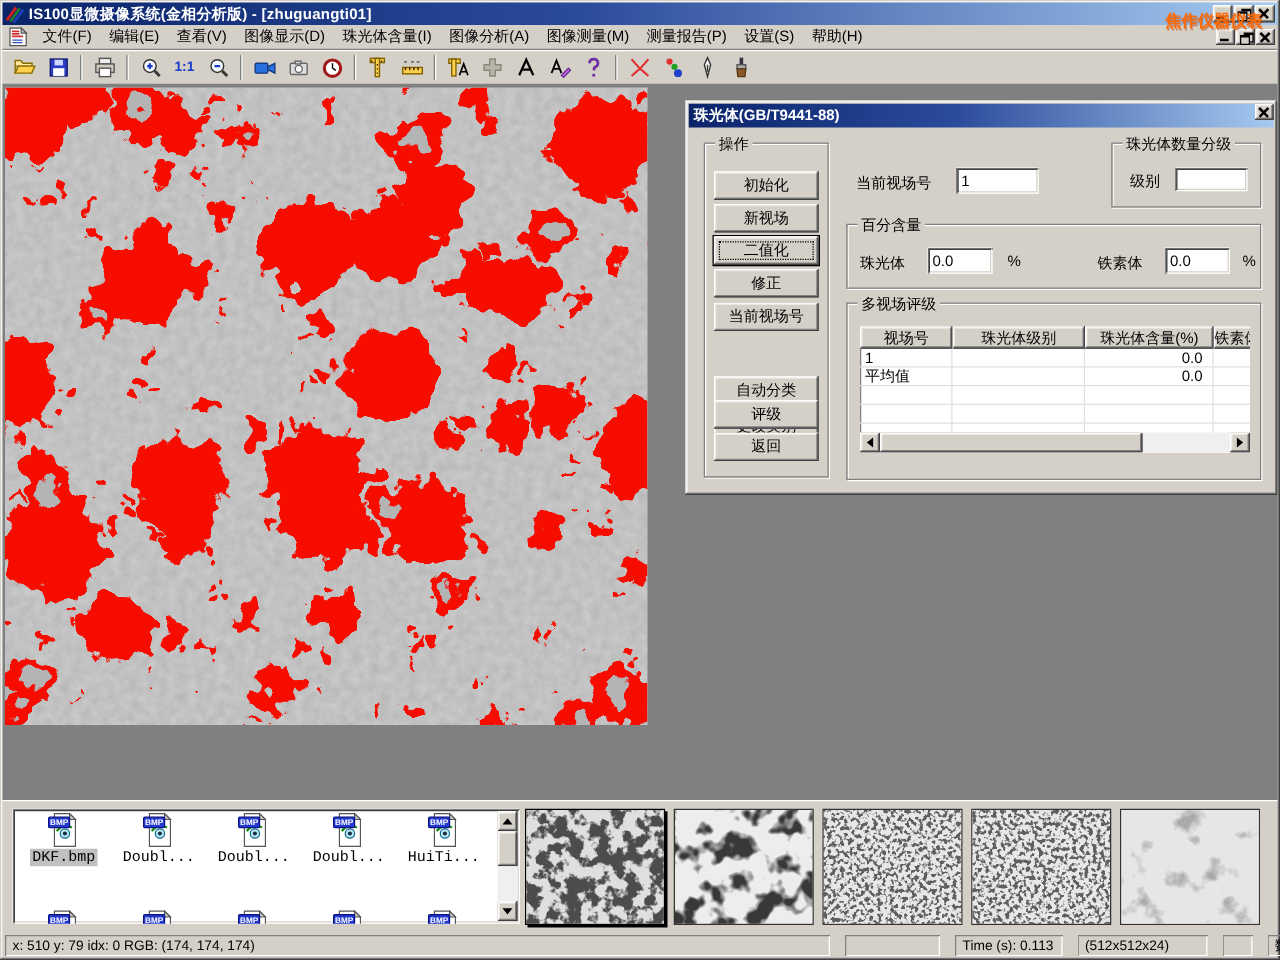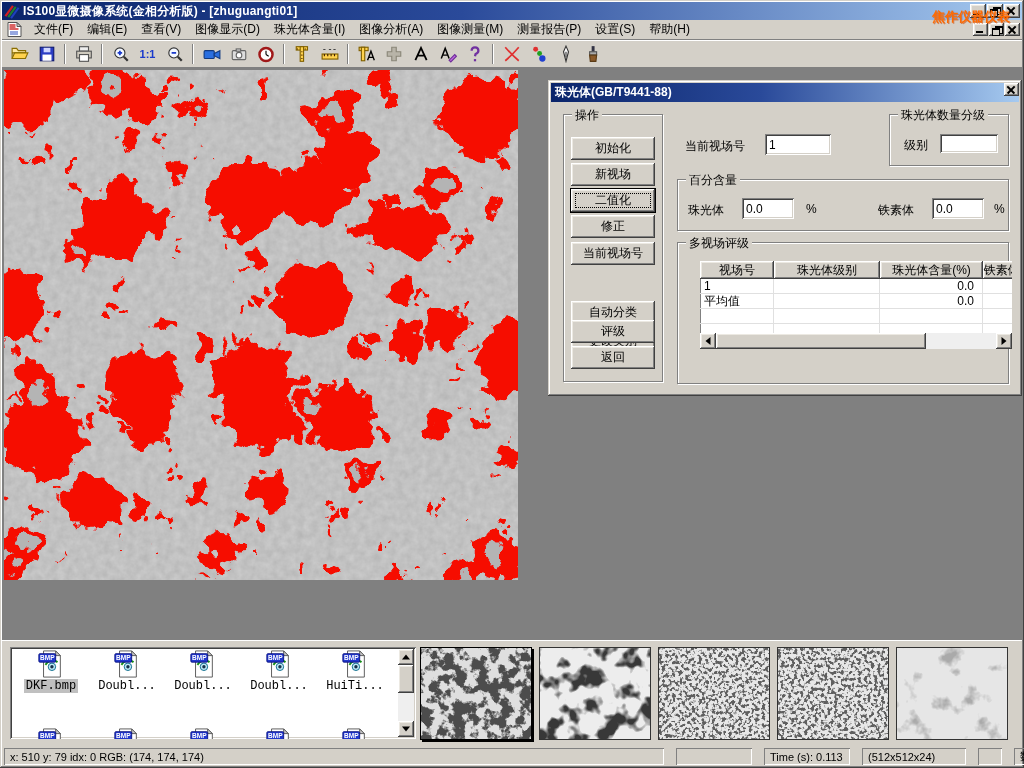"视场号" .mtable { height: 88px -> 101px; margin-left: 12px -> none }
